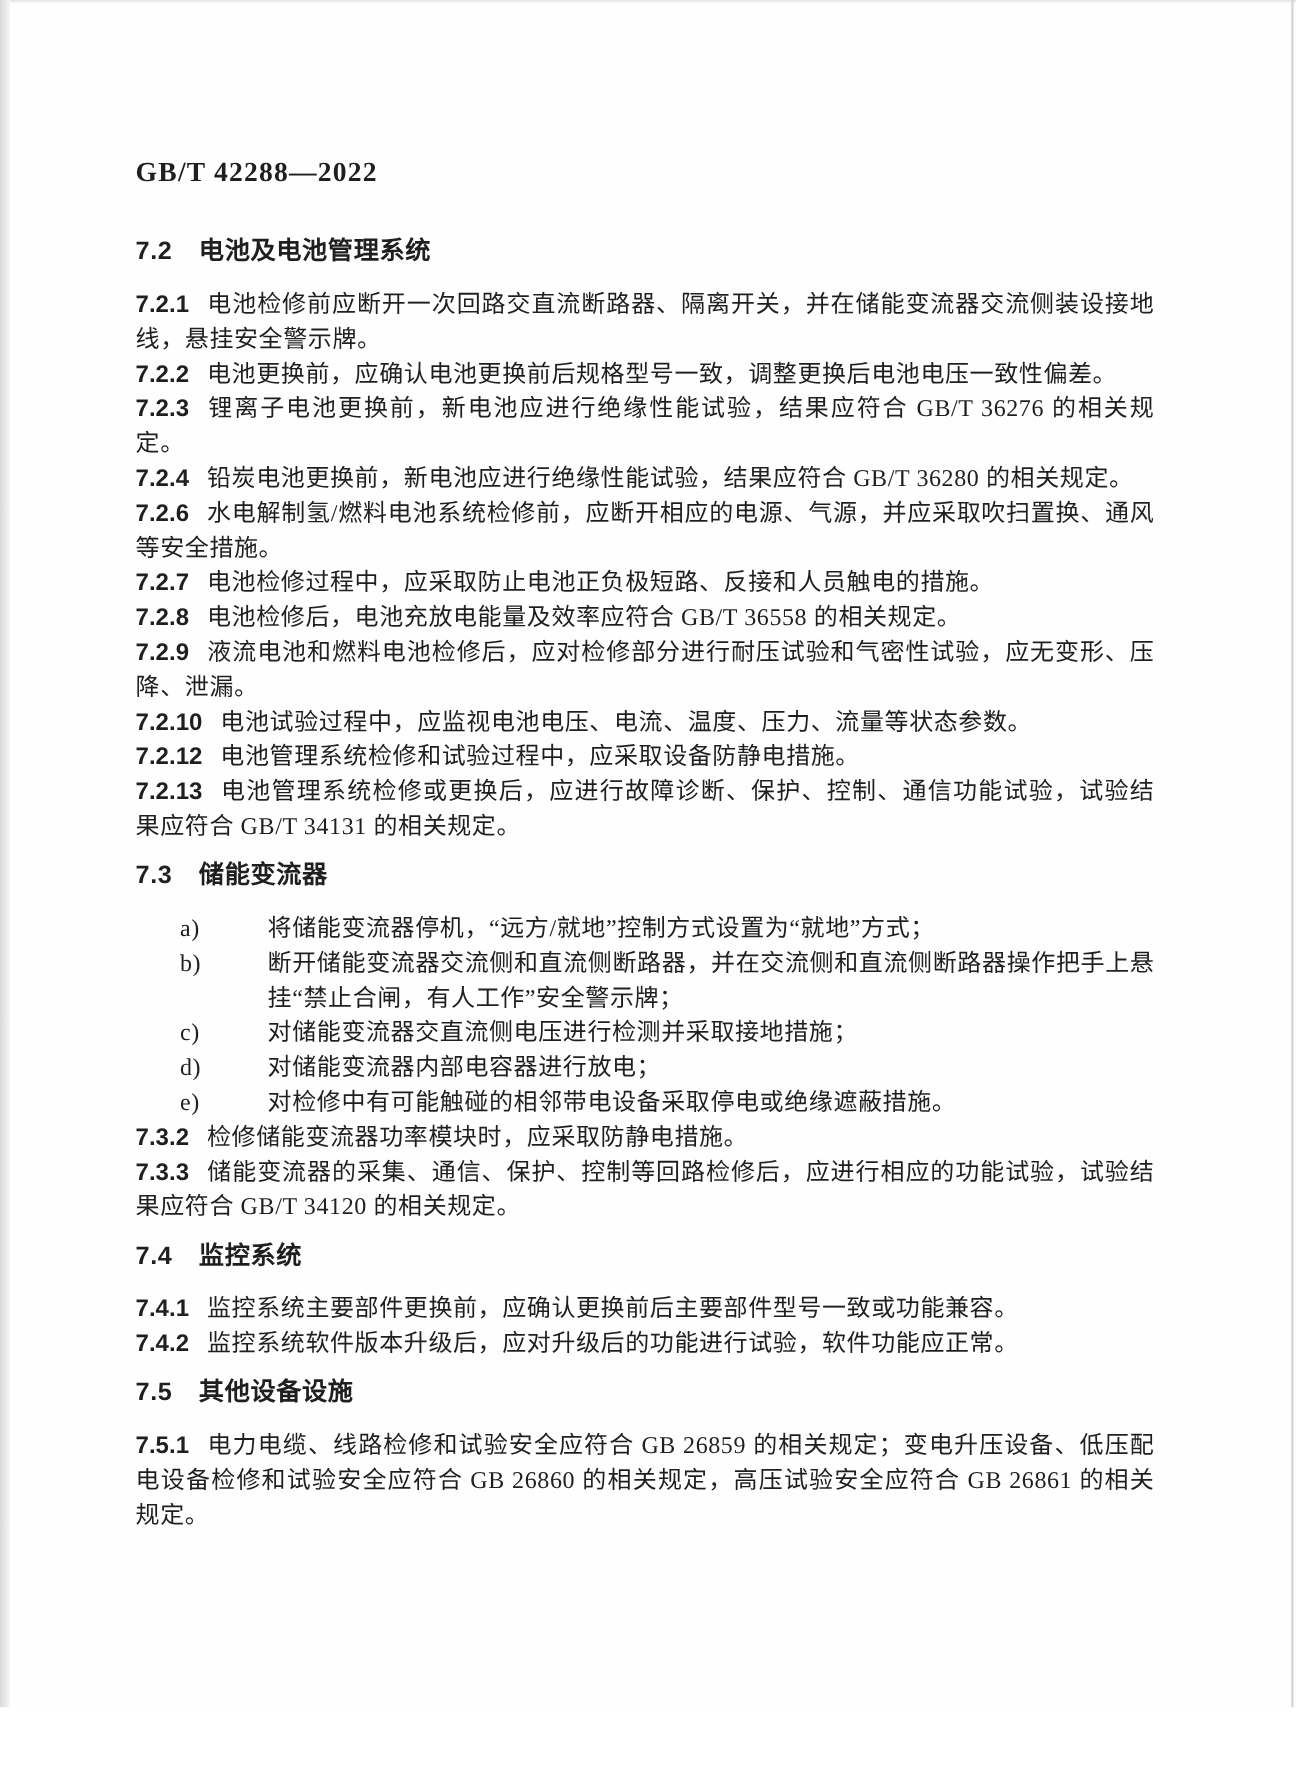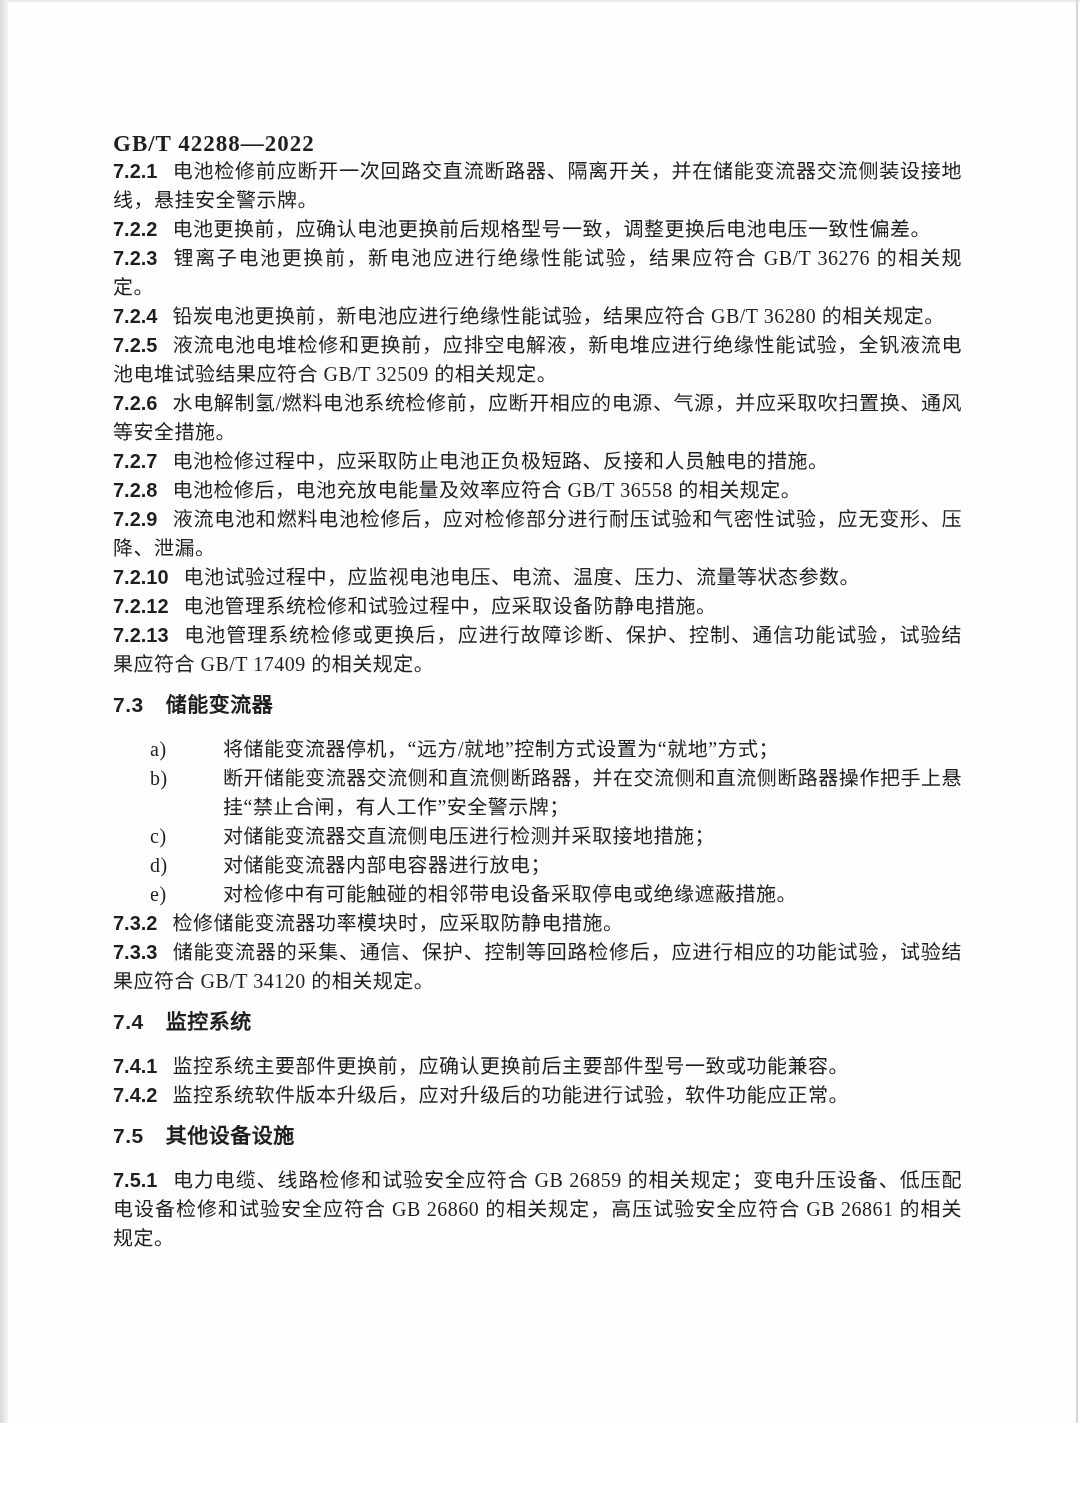"7.2 电池及电池管理系统" h2.section-title { html: none -> <h2><span>7.2</span><span>电池及电池管理系统</span></h2> }
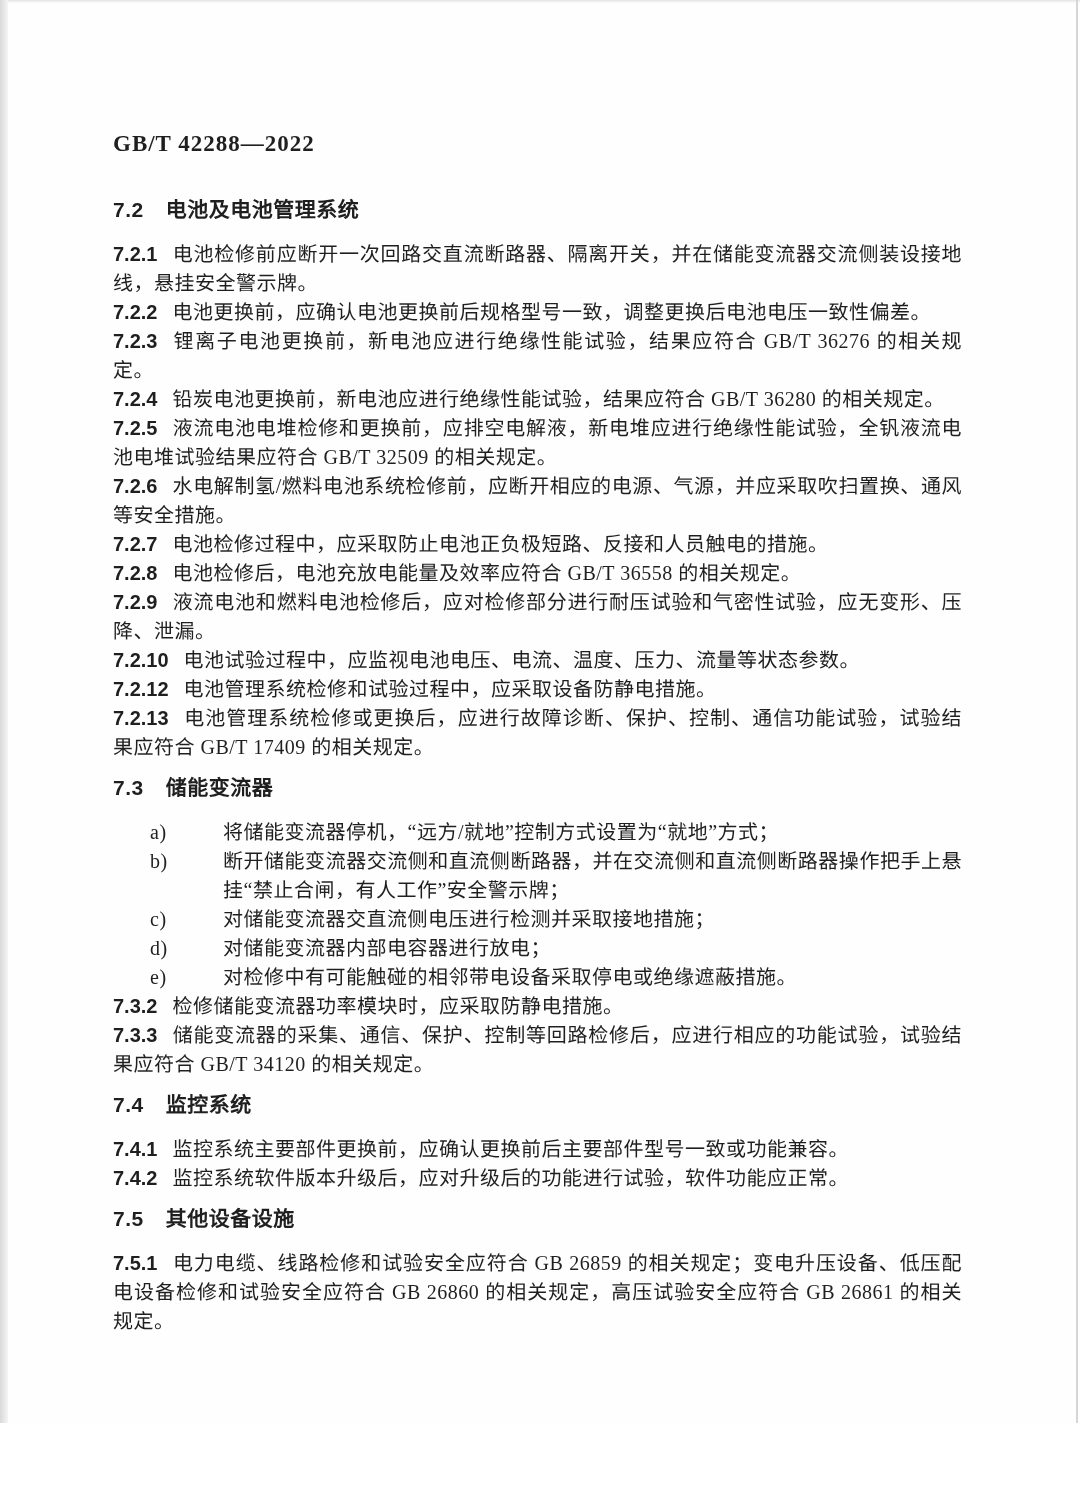"7.2.5" p.clause { html: <p><span>7.2.5</span><span>液流电池电堆检修和更换前，应排空电解液，新电堆应进行绝缘性能试验，全钒液流电池电堆试验结果应符合 GB/T 32509 的相关规定。</span></p> -> none }
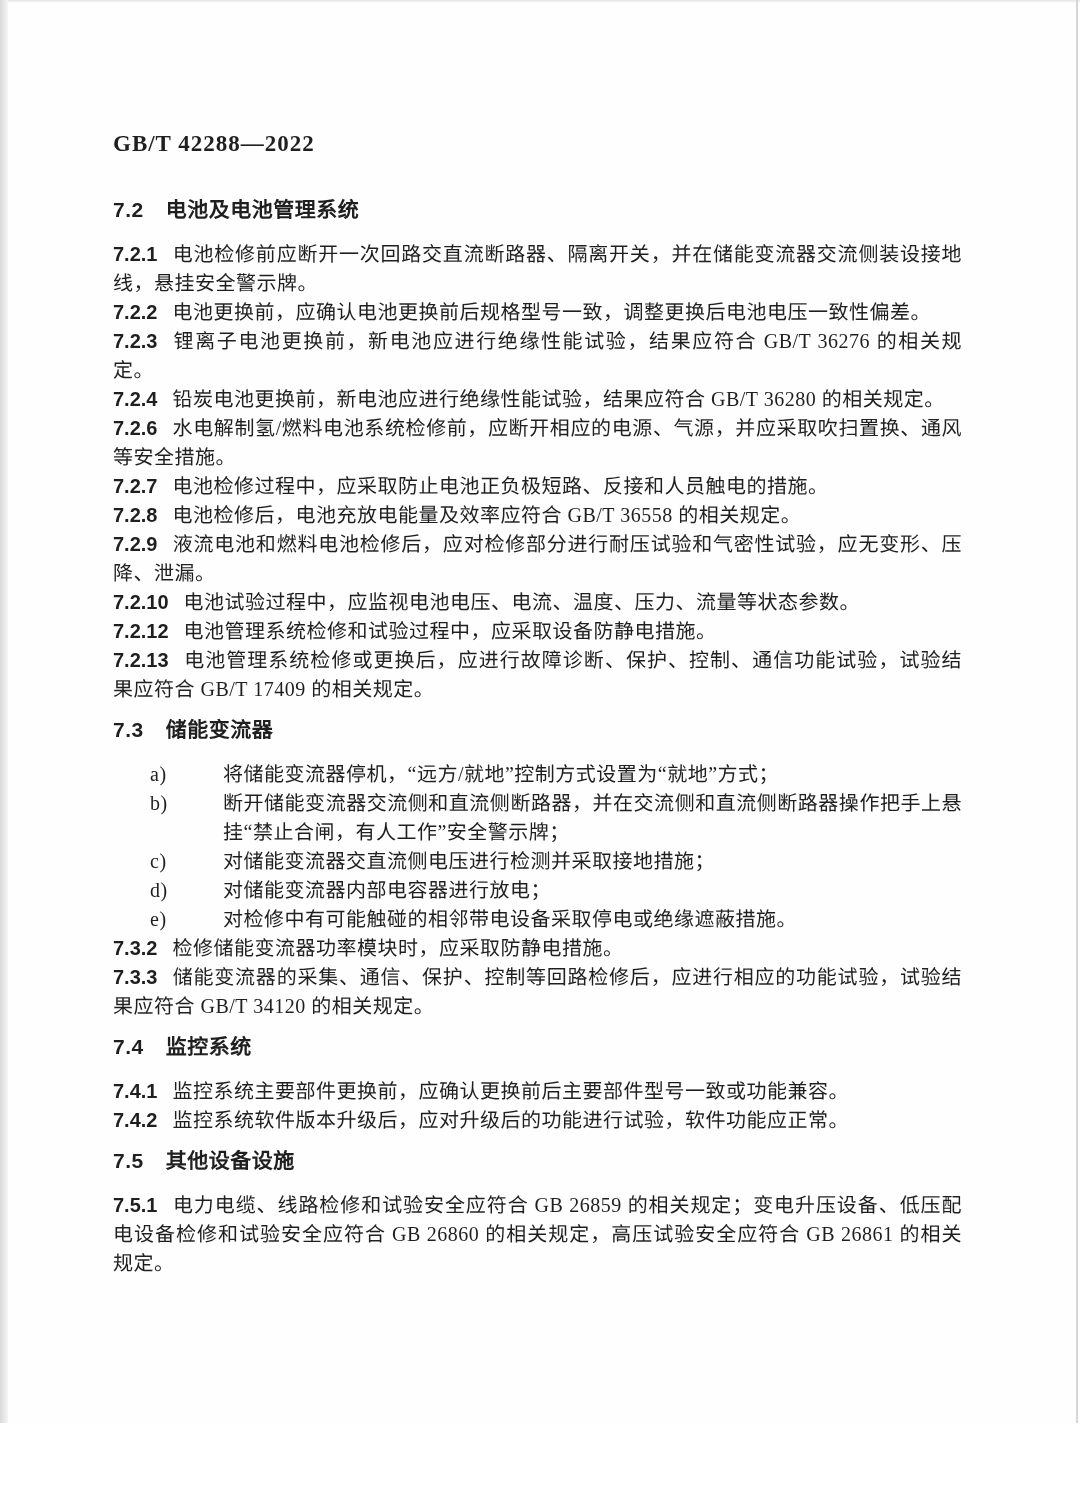"电池管理系统检修或更换后，应进行故障诊断、保护、控制、通信功能试验，试验结果应符" span.ctext { text: 17409 -> 34131 }
